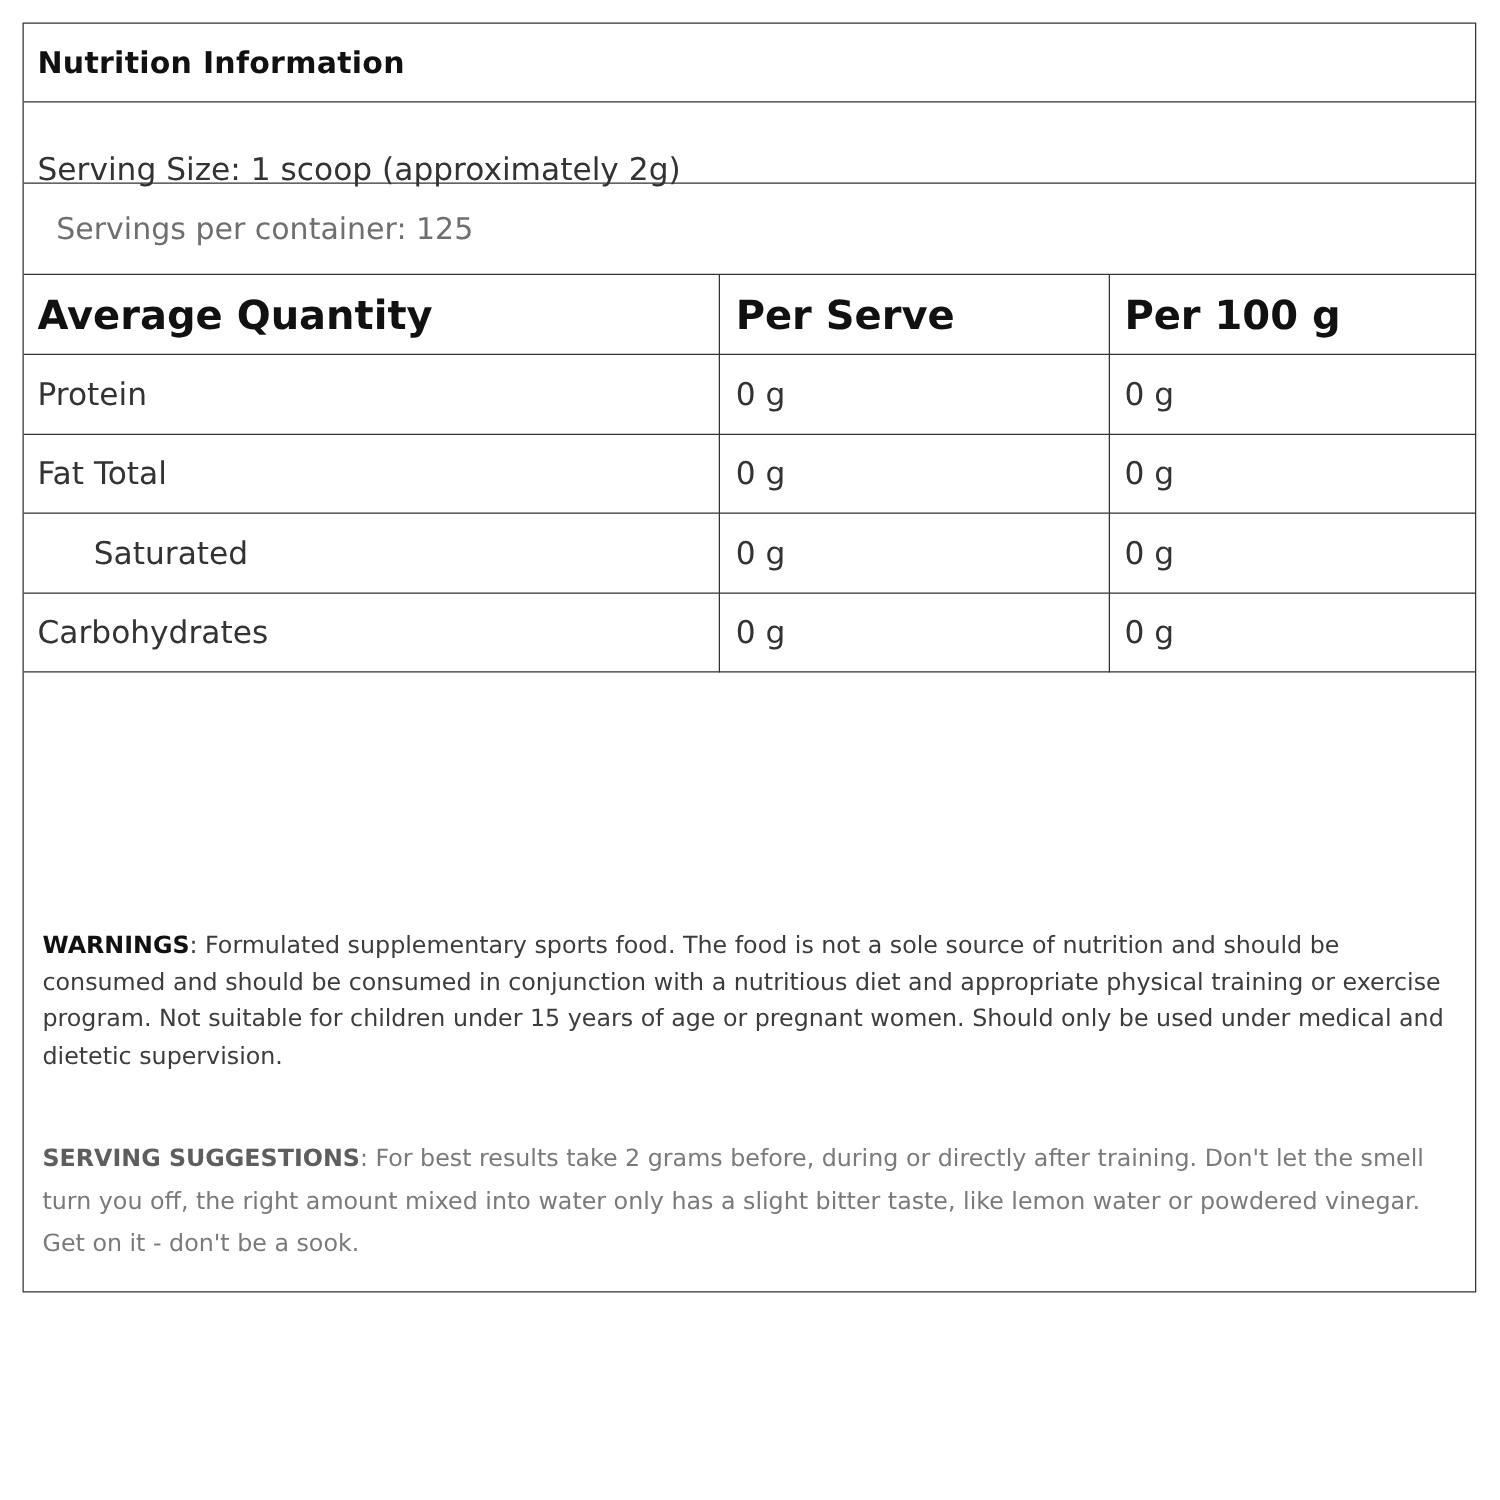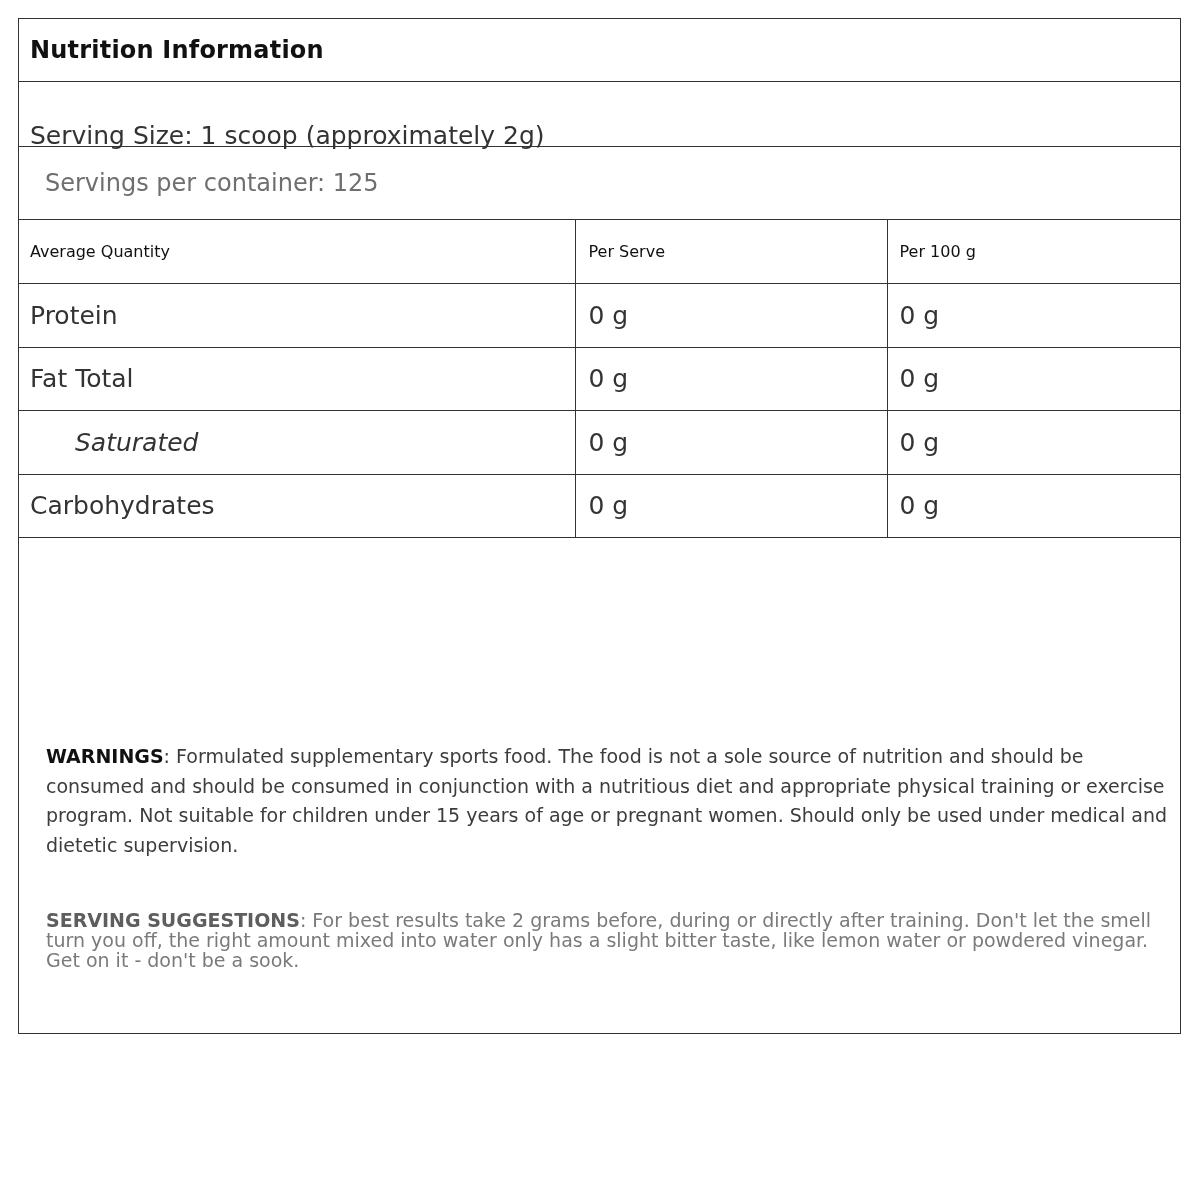"Average Quantity" .nut-table th { font-size: 16px -> 32px; font-weight: normal -> bold }
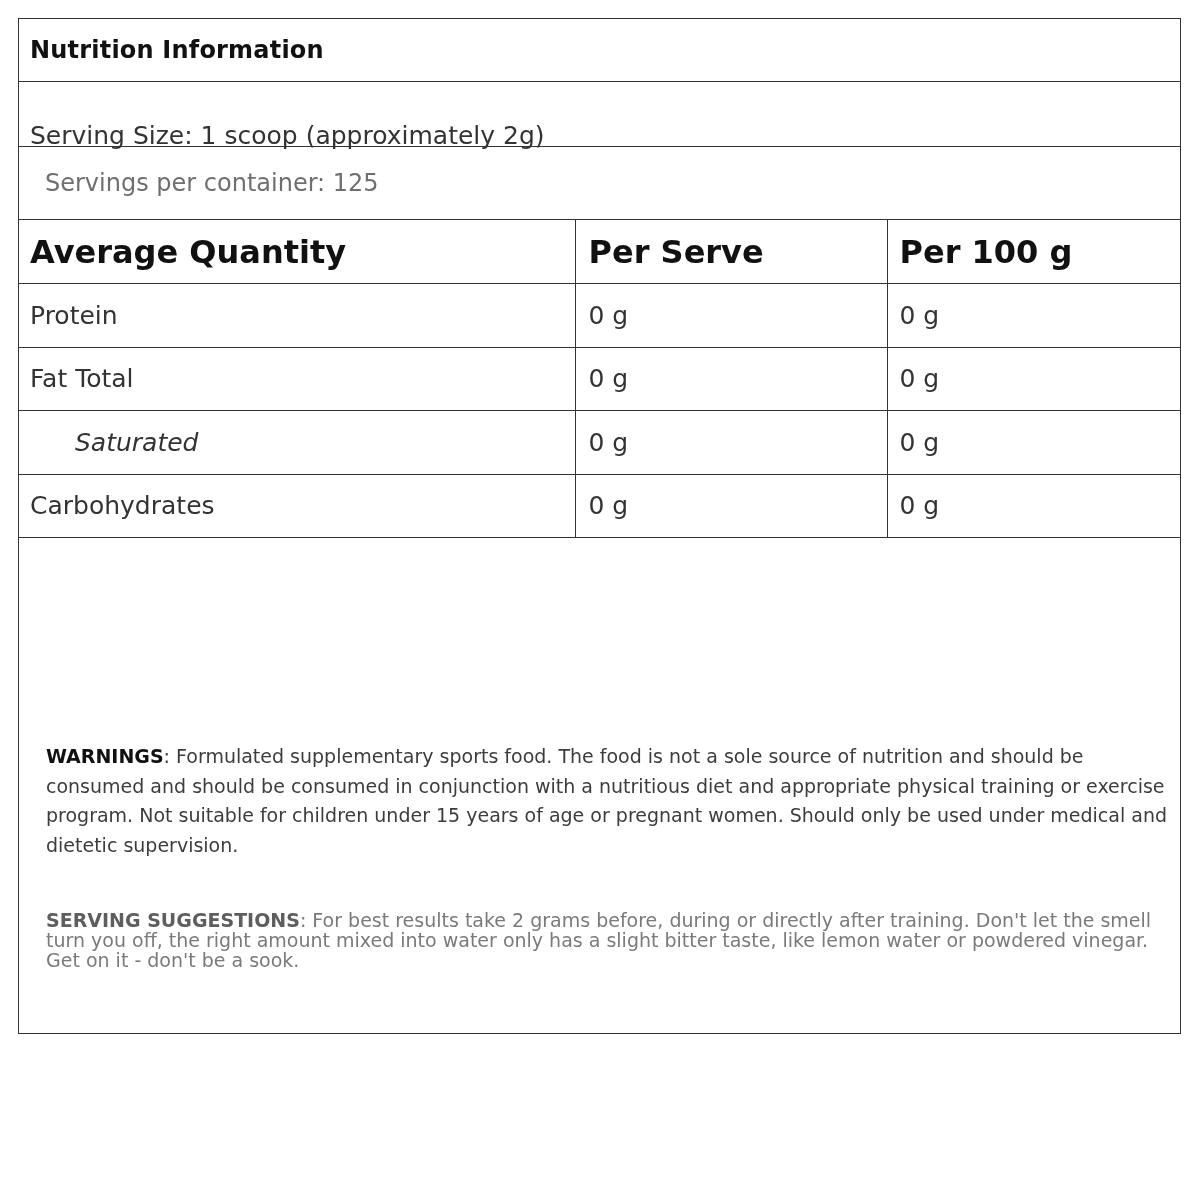"Saturated" .indent-1 { font-style: italic -> none }
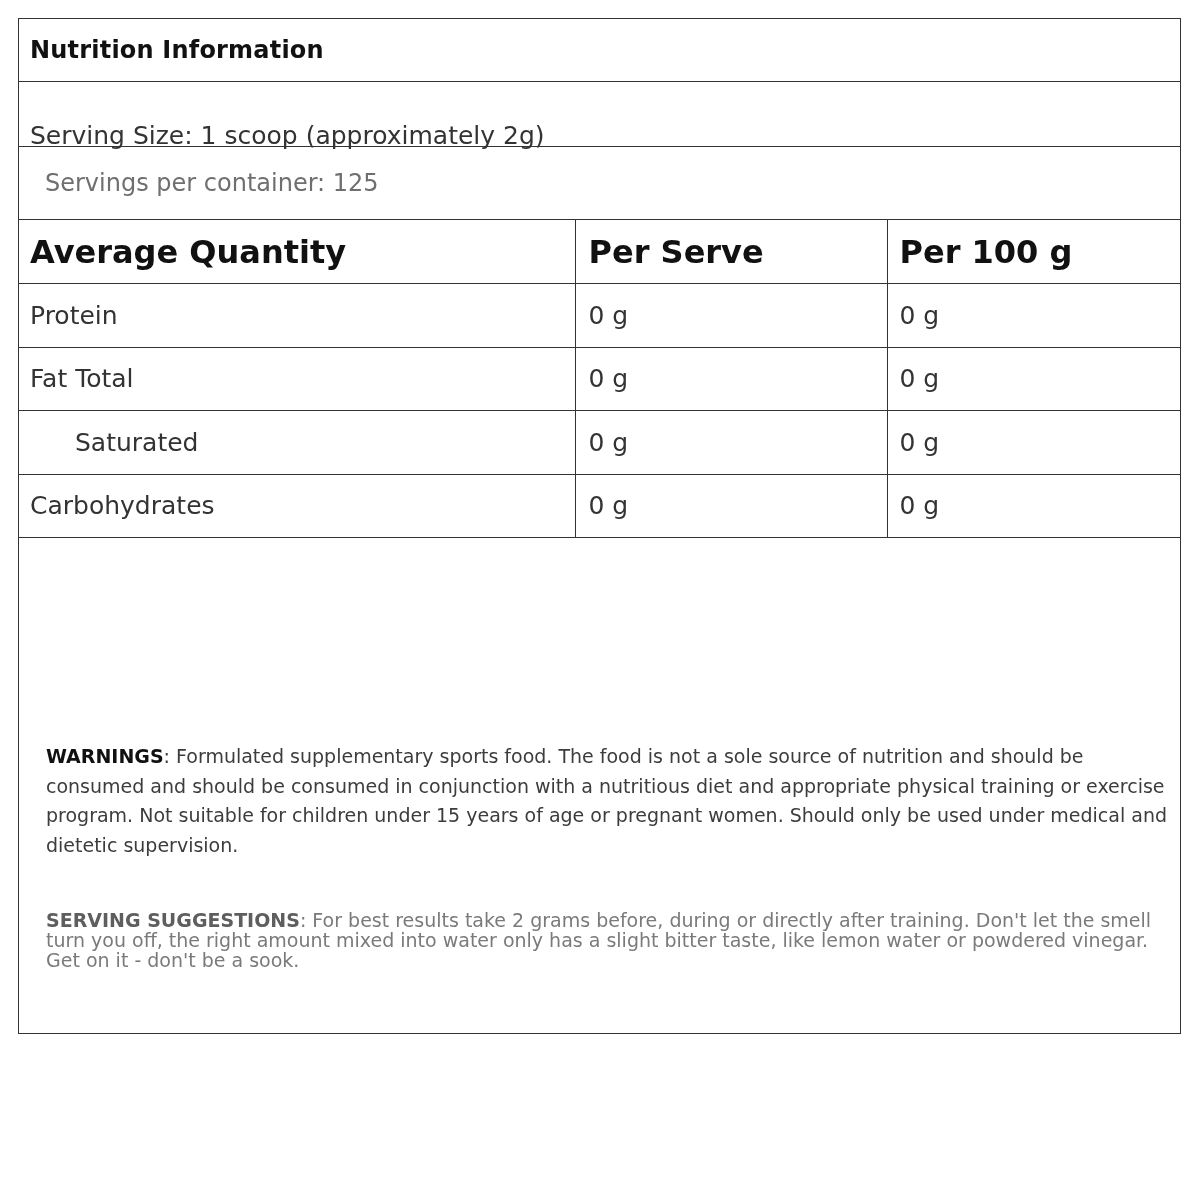"WARNINGS: Formulated supplementary" .notes { left: 16px -> 4px }
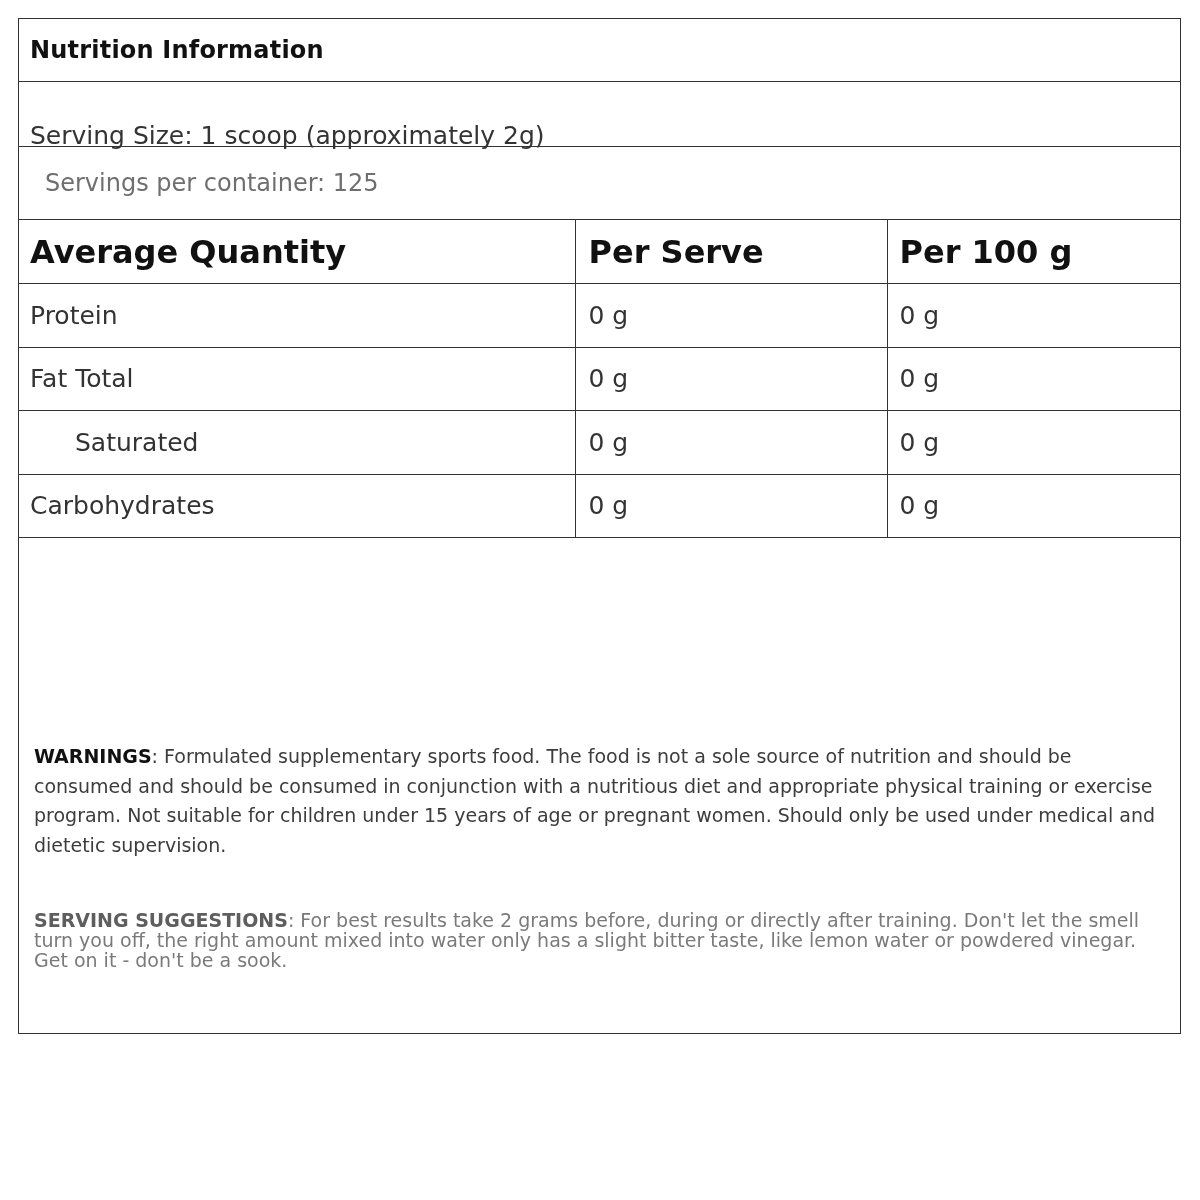"SERVING SUGGESTIONS: For best results" .suggestions { line-height: 20px -> 34px }
